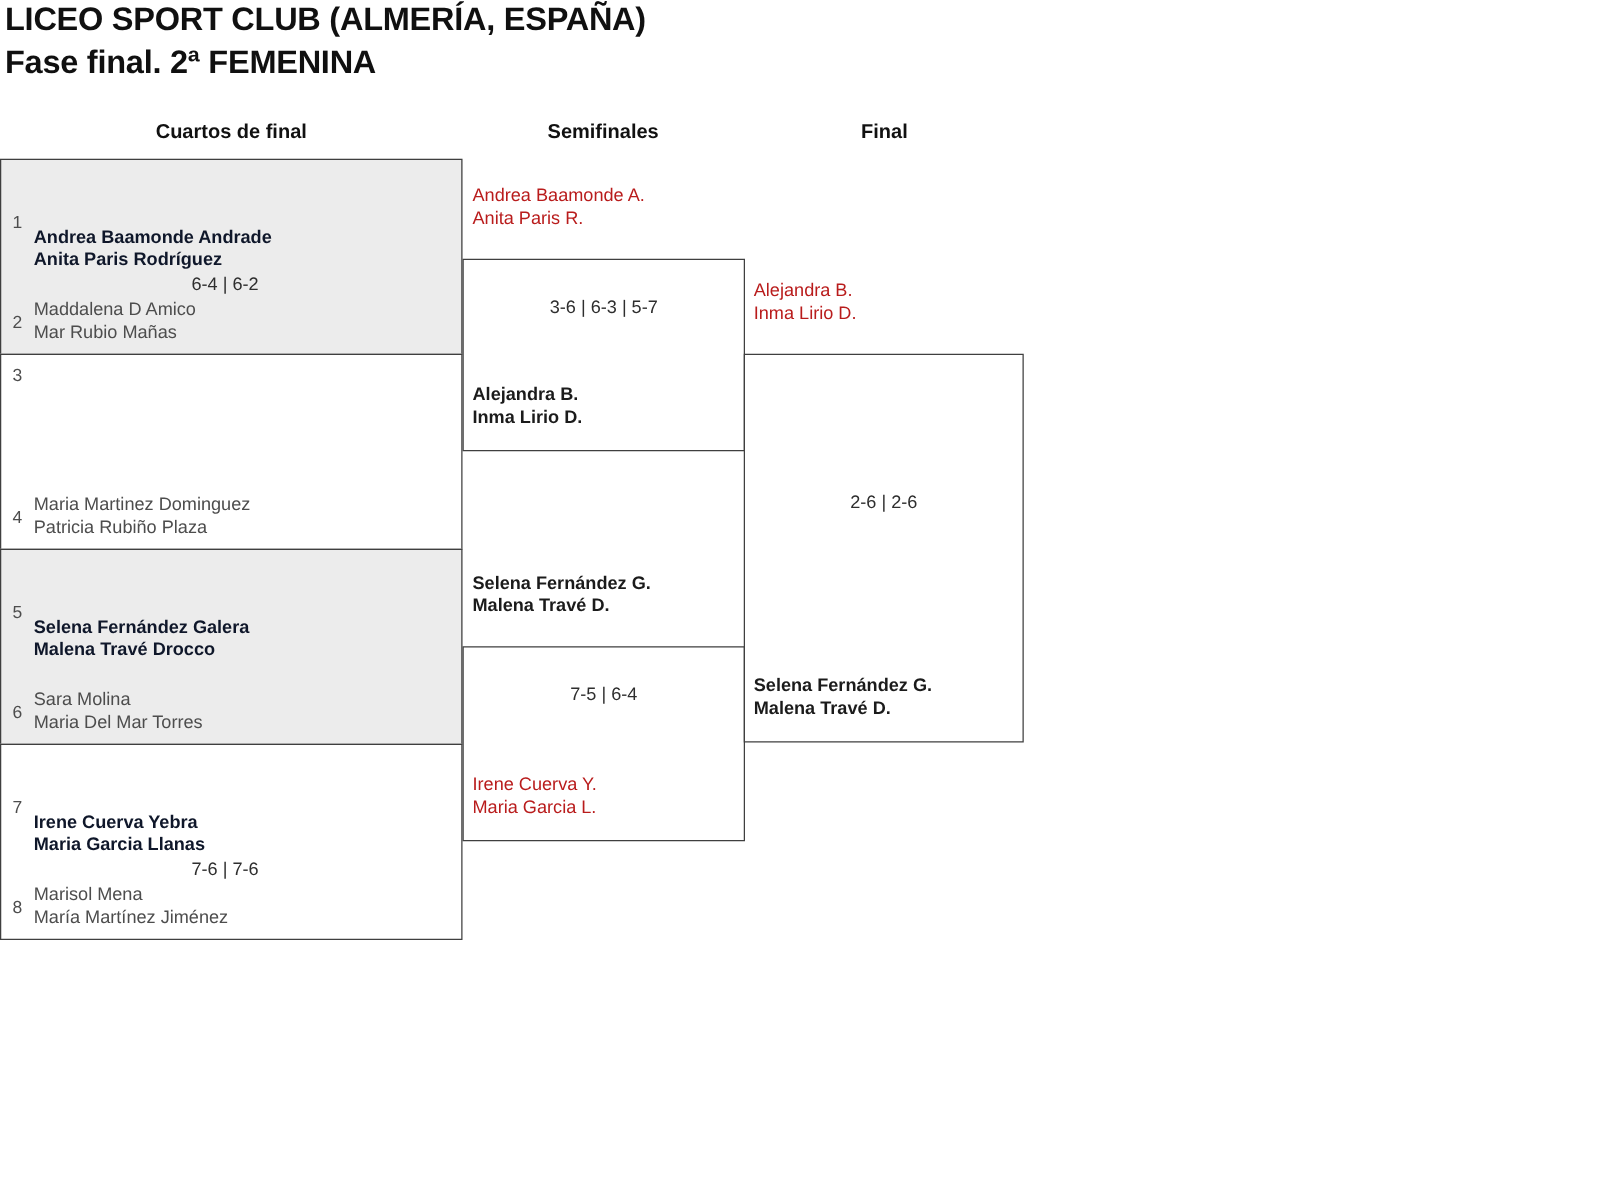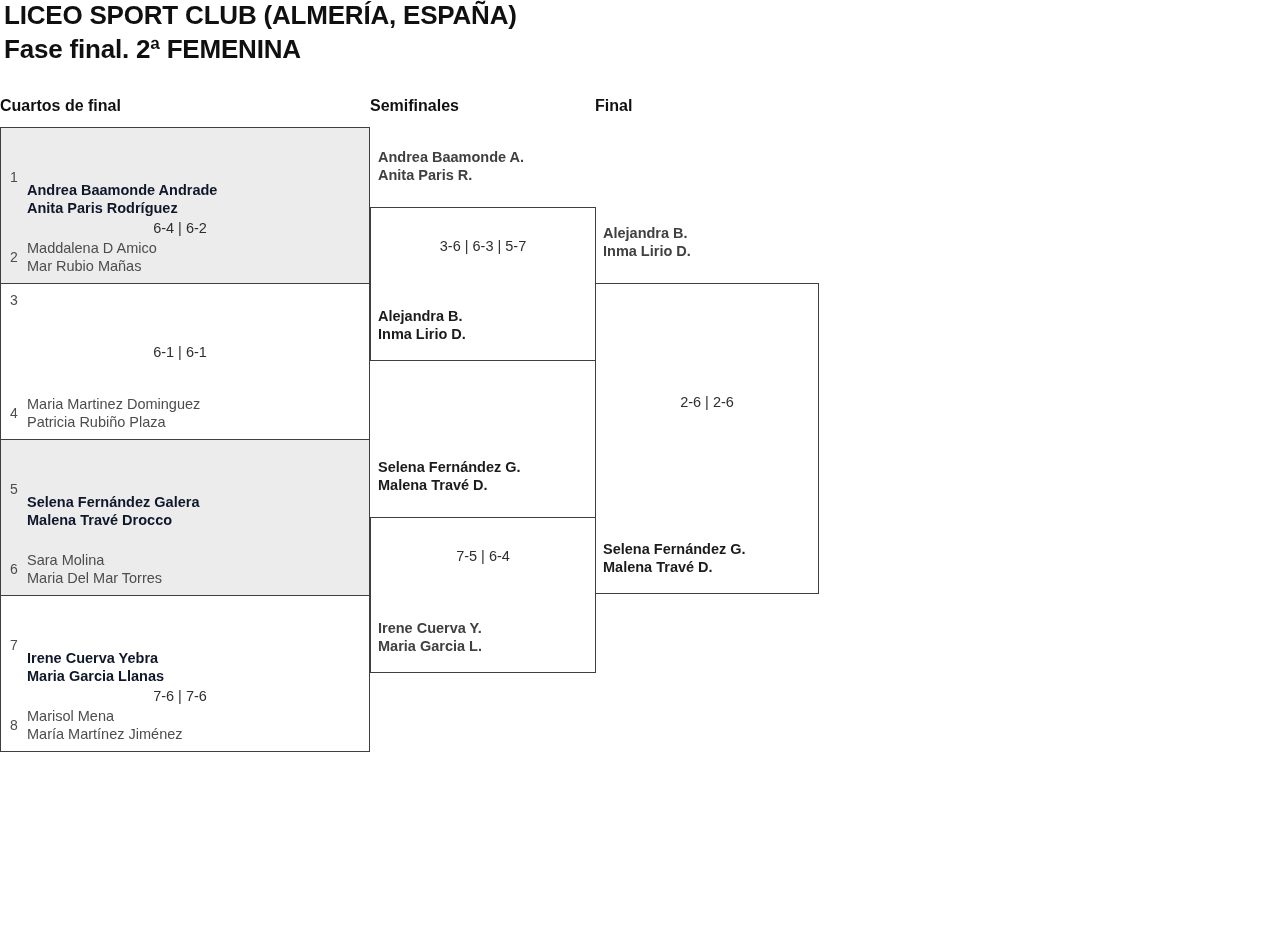"Cuartos de final" .col-header { text-align: left -> center }
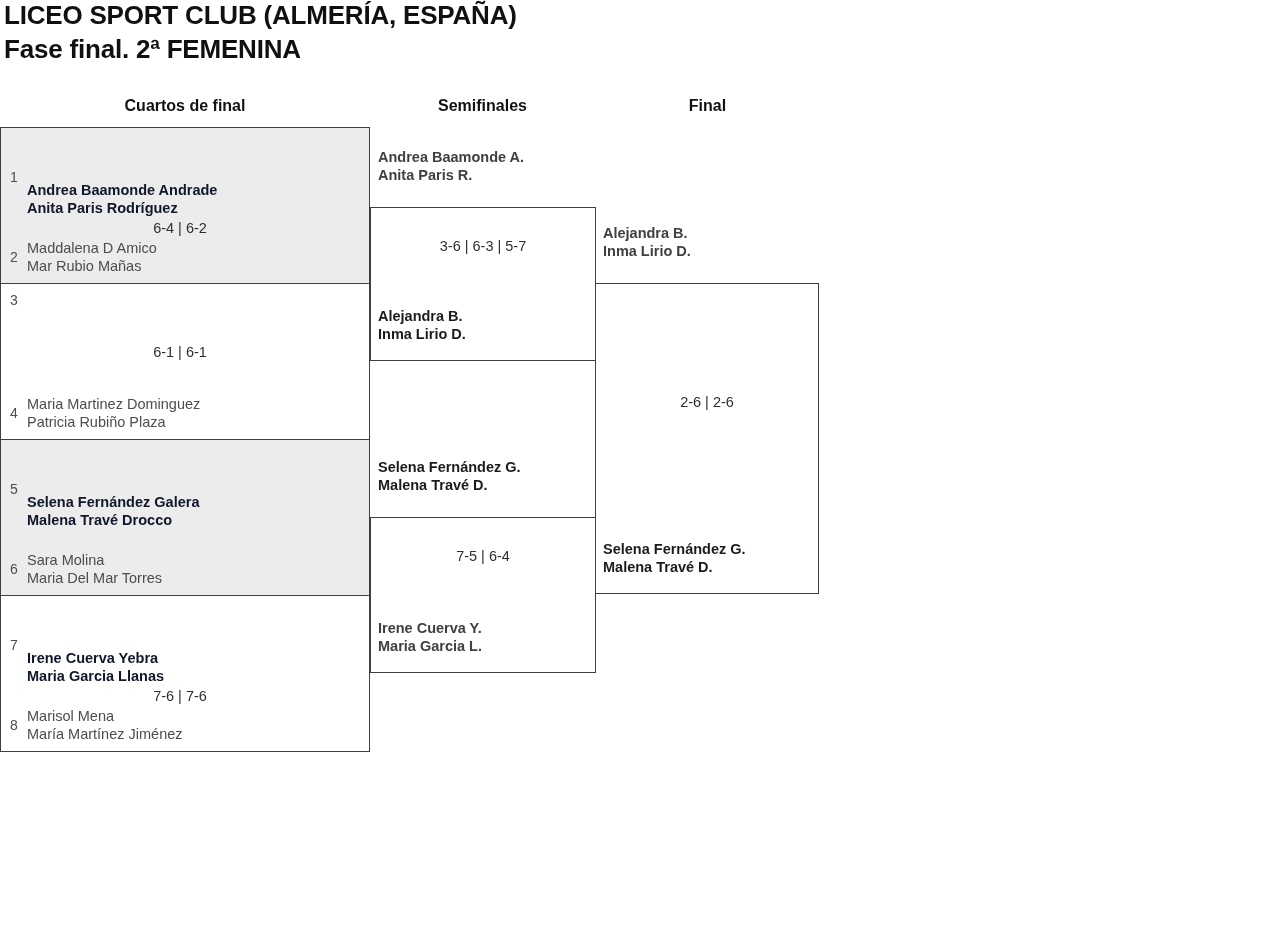"Andrea Baamonde A." .adv-team.loser { color: #404040 -> #b91c1c; font-weight: 700 -> 400 }
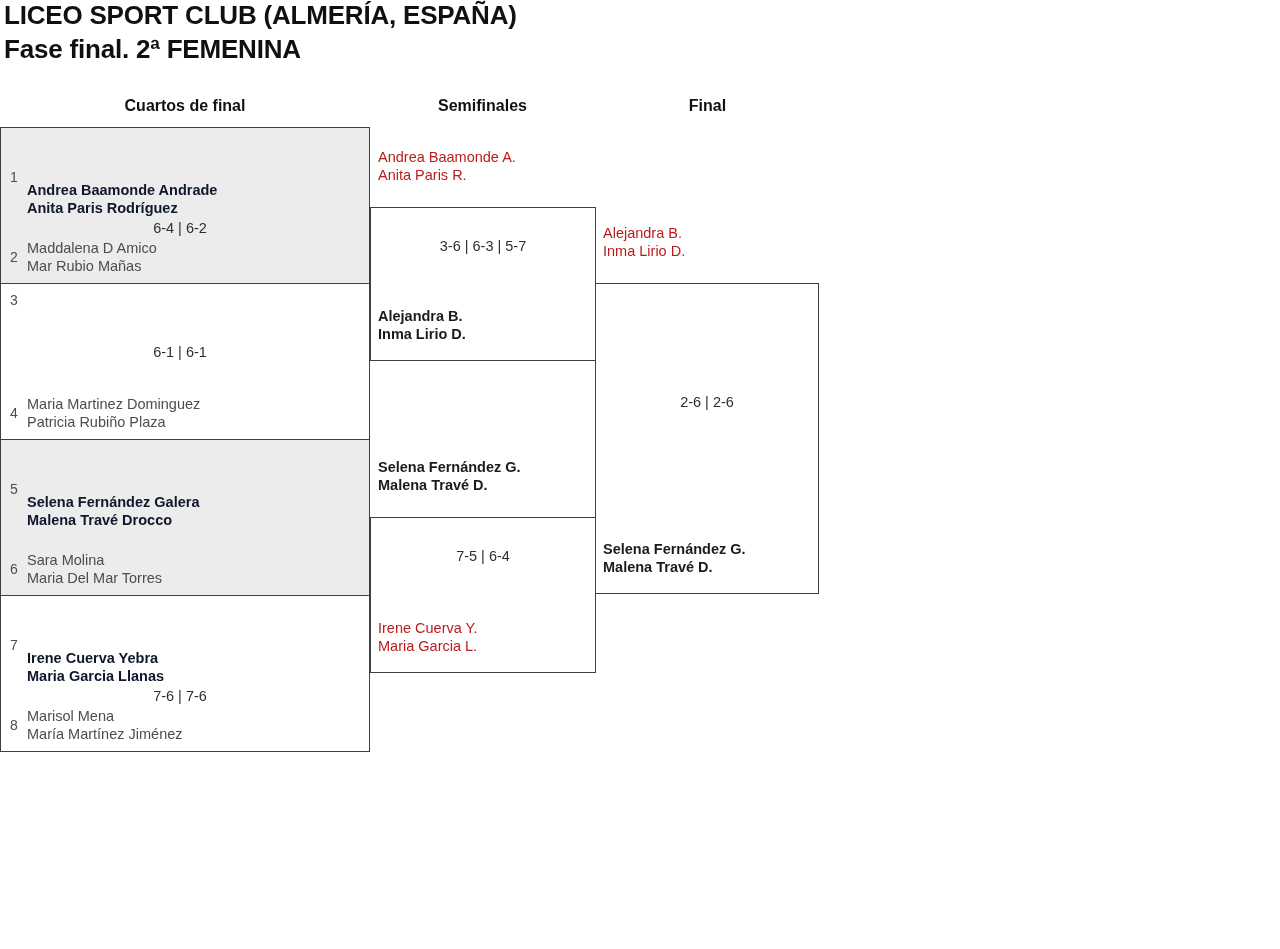"6-1 | 6-1" div.qscore { html: <div>6-1 | 6-1</div> -> none }
